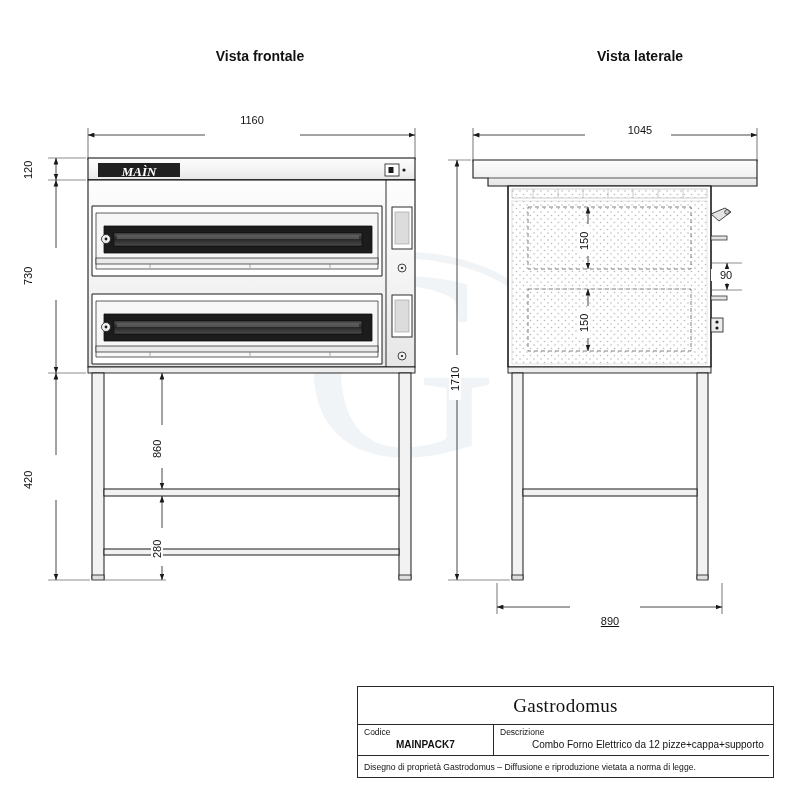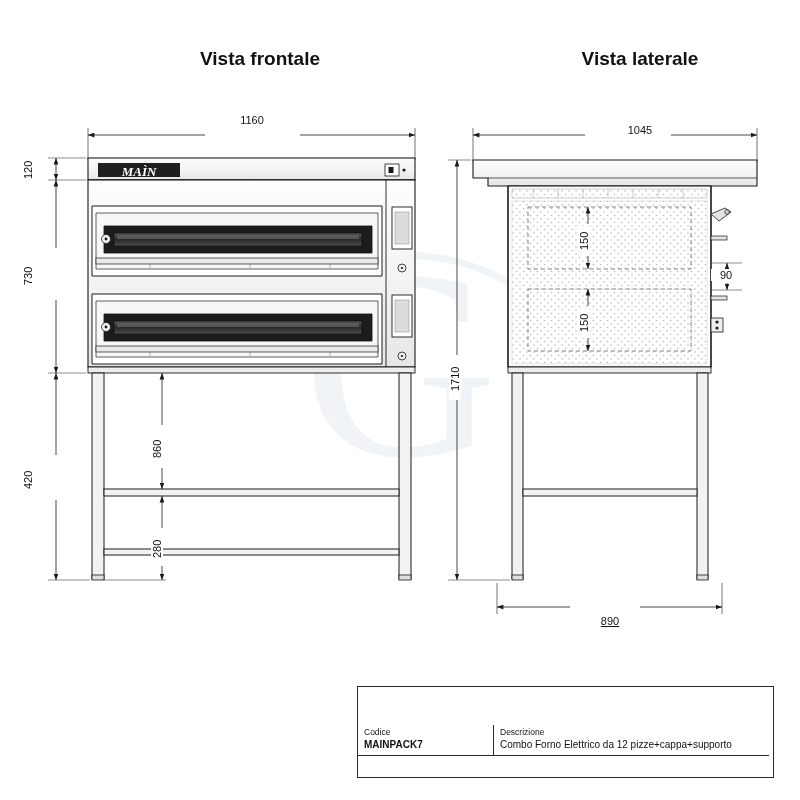"Vista frontale" .view-title { font-size: 19px -> 14px }
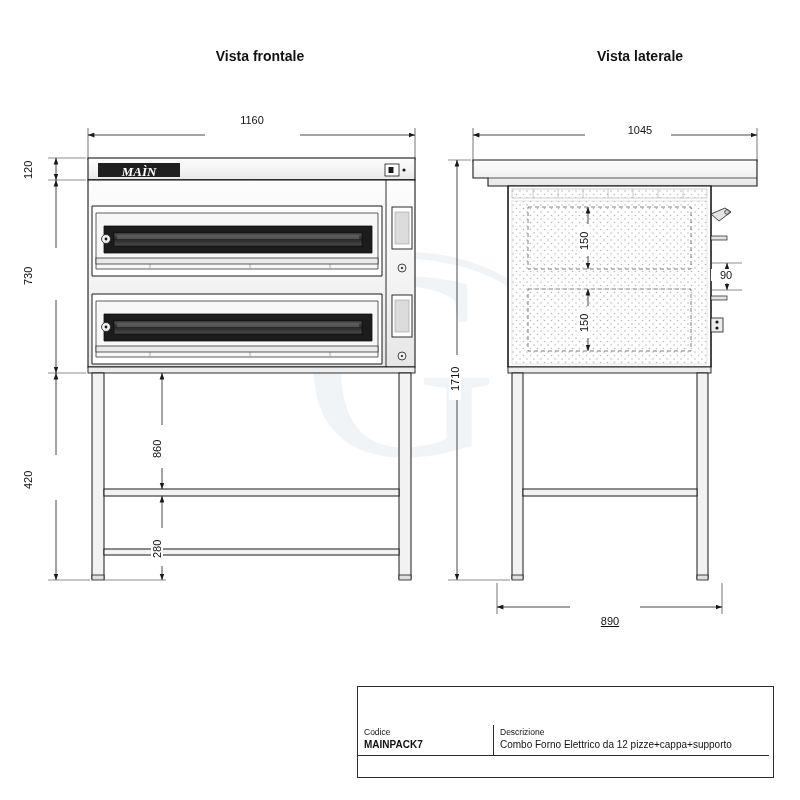"Gastrodomus" div { html: none -> <div> <div>Gastrodomus</div> </div> }
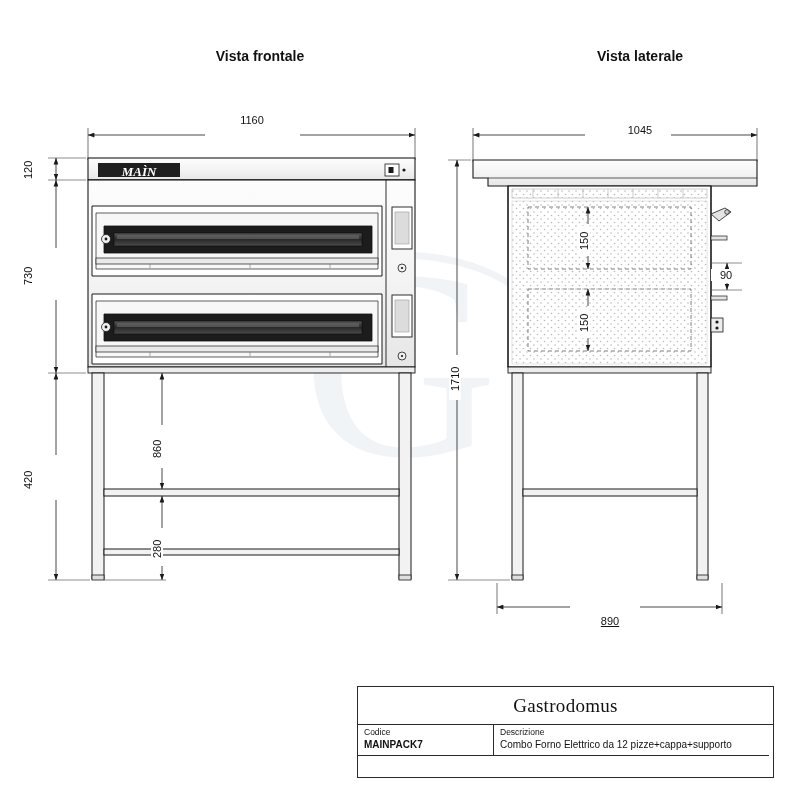"MAINPACK7" .tb-field-value { margin-left: none -> 32px }
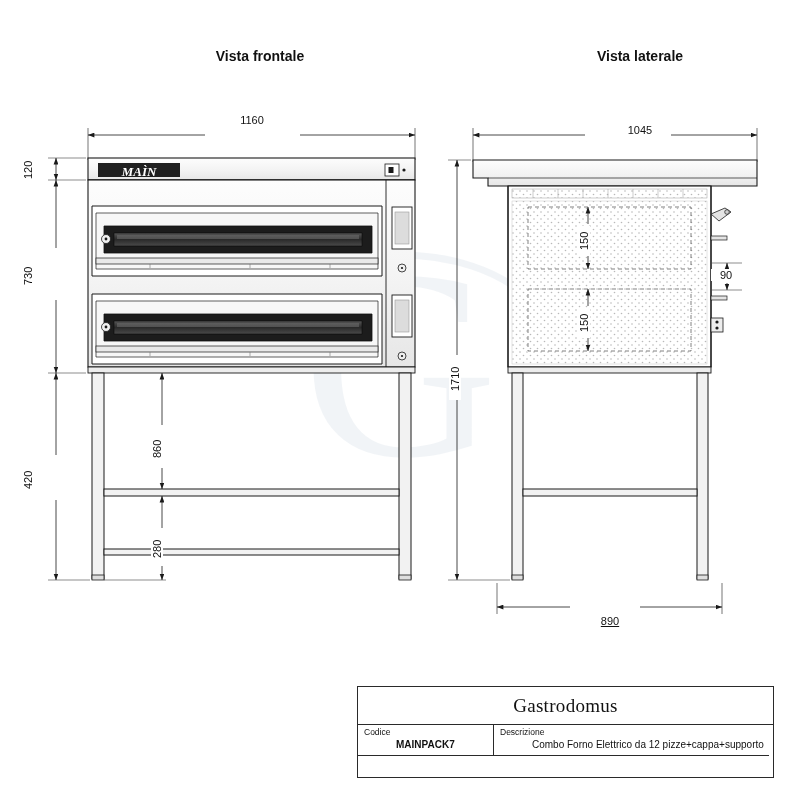"Disegno di proprietà Gastrodomus –" div { html: none -> <div> <div>Disegno di proprietà Gastrodomus – Diffusione e riproduzione vietata a norma di legge.</div> </div> }
